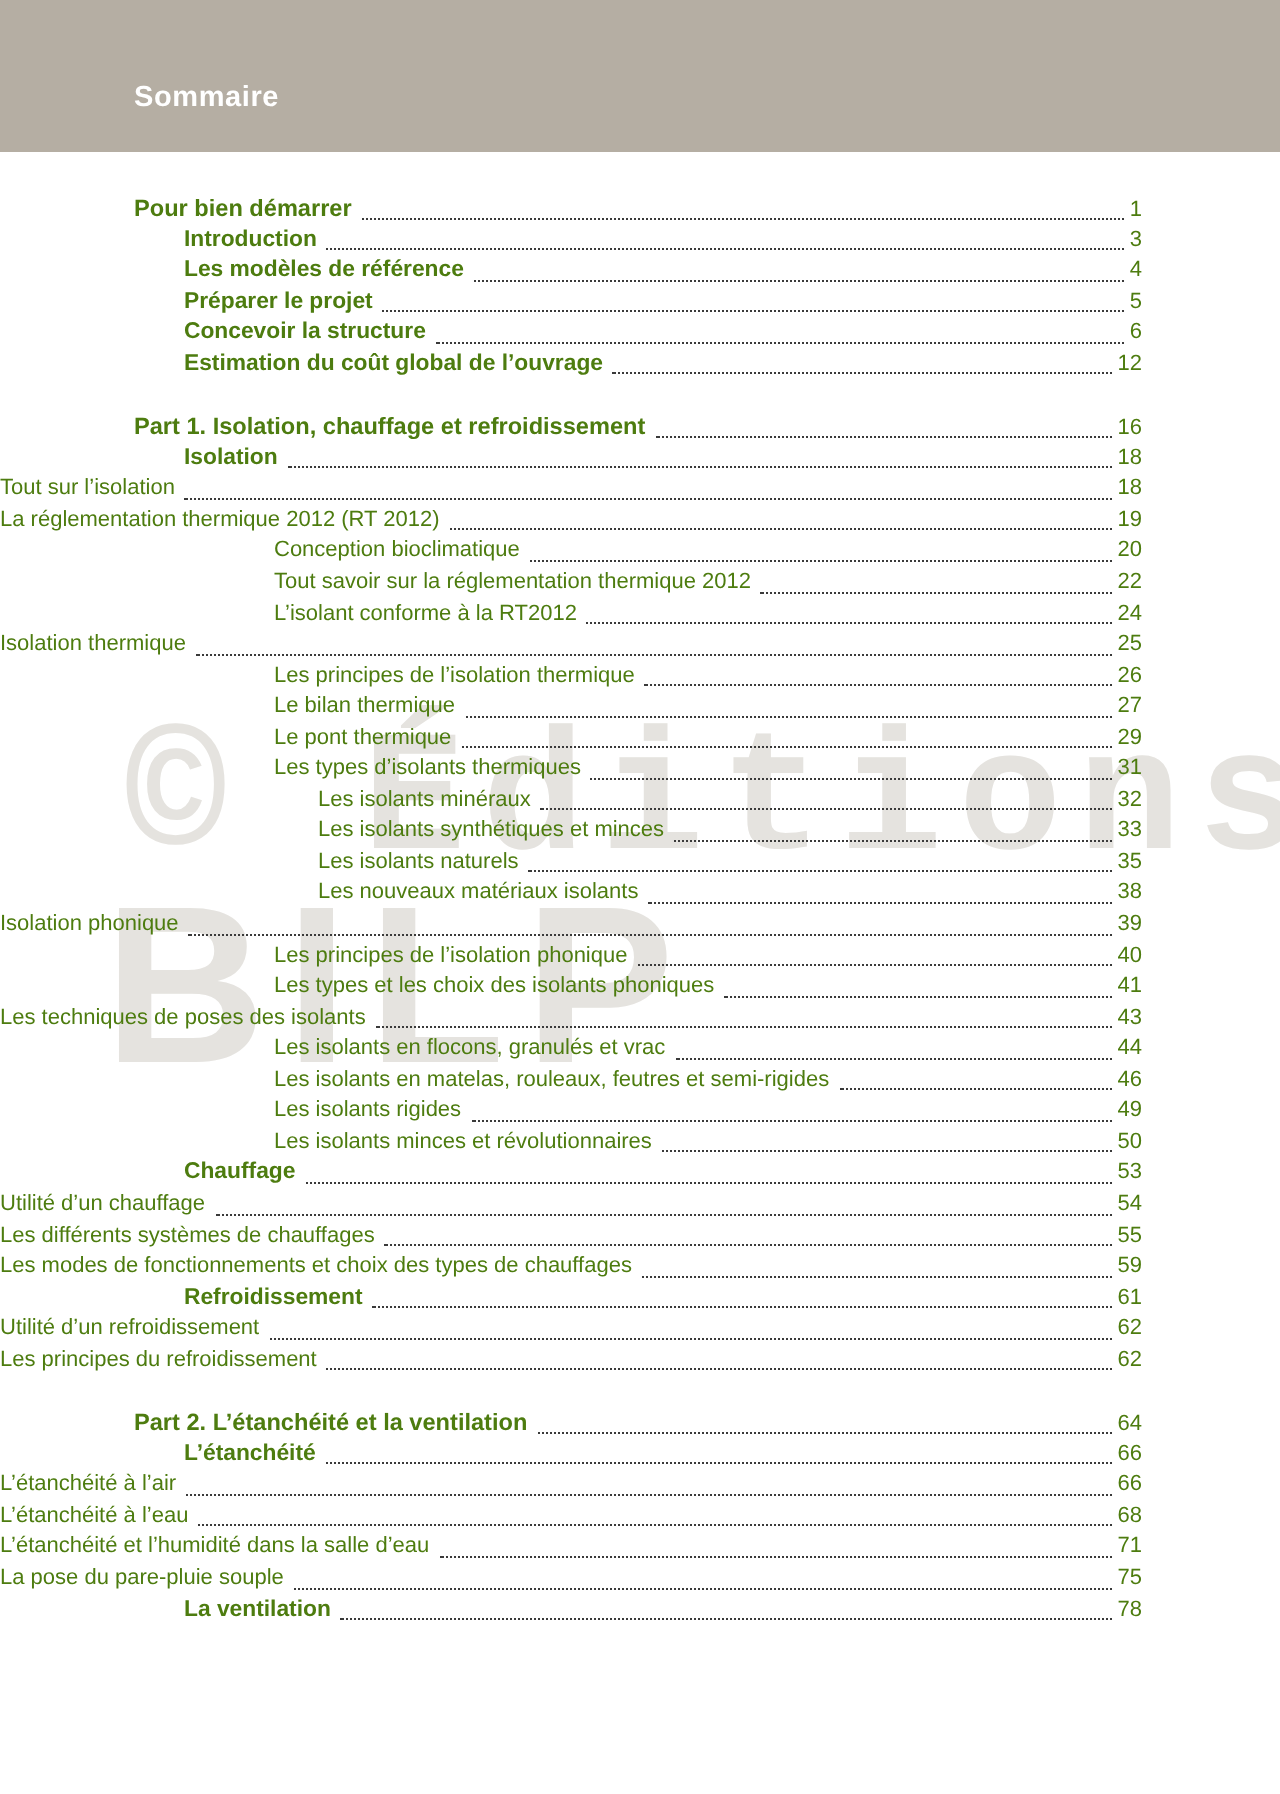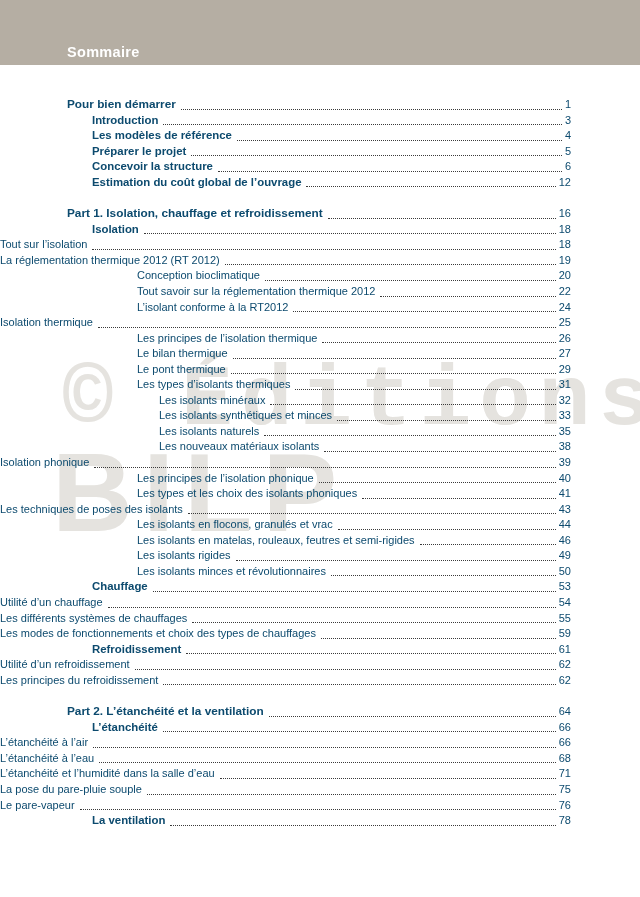"Sommaire" .band { height: 65px -> 76px; padding: 0 0 5px 67px -> 0 0 19px 67px }
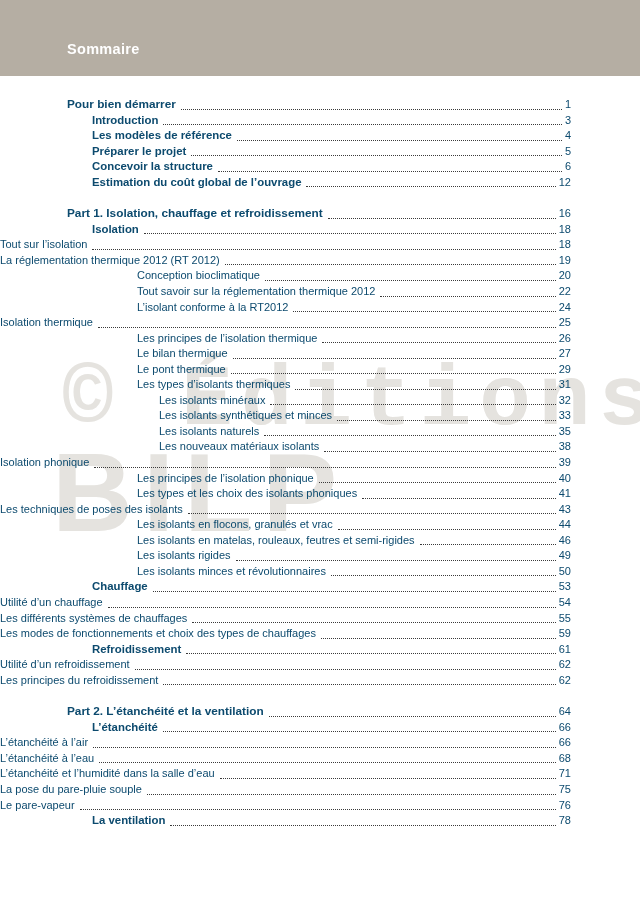"Pour bien démarrer" main.toc { color: #0c4a6e -> #4d7c0f }
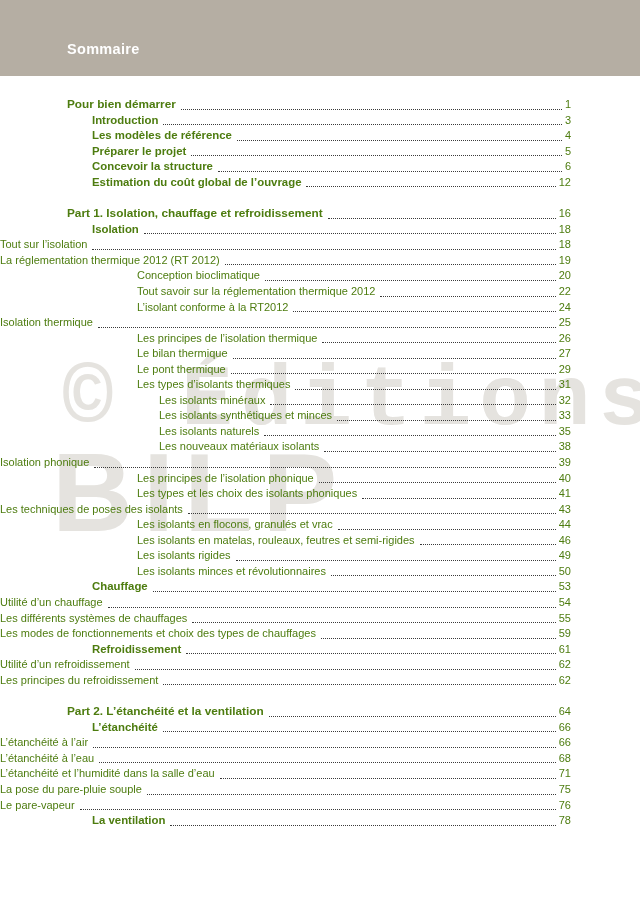"Le pare-vapeur" div.row { html: <div> <span>Le pare-vapeur</span> <span></span> <span>76</span> </div> -> none }
